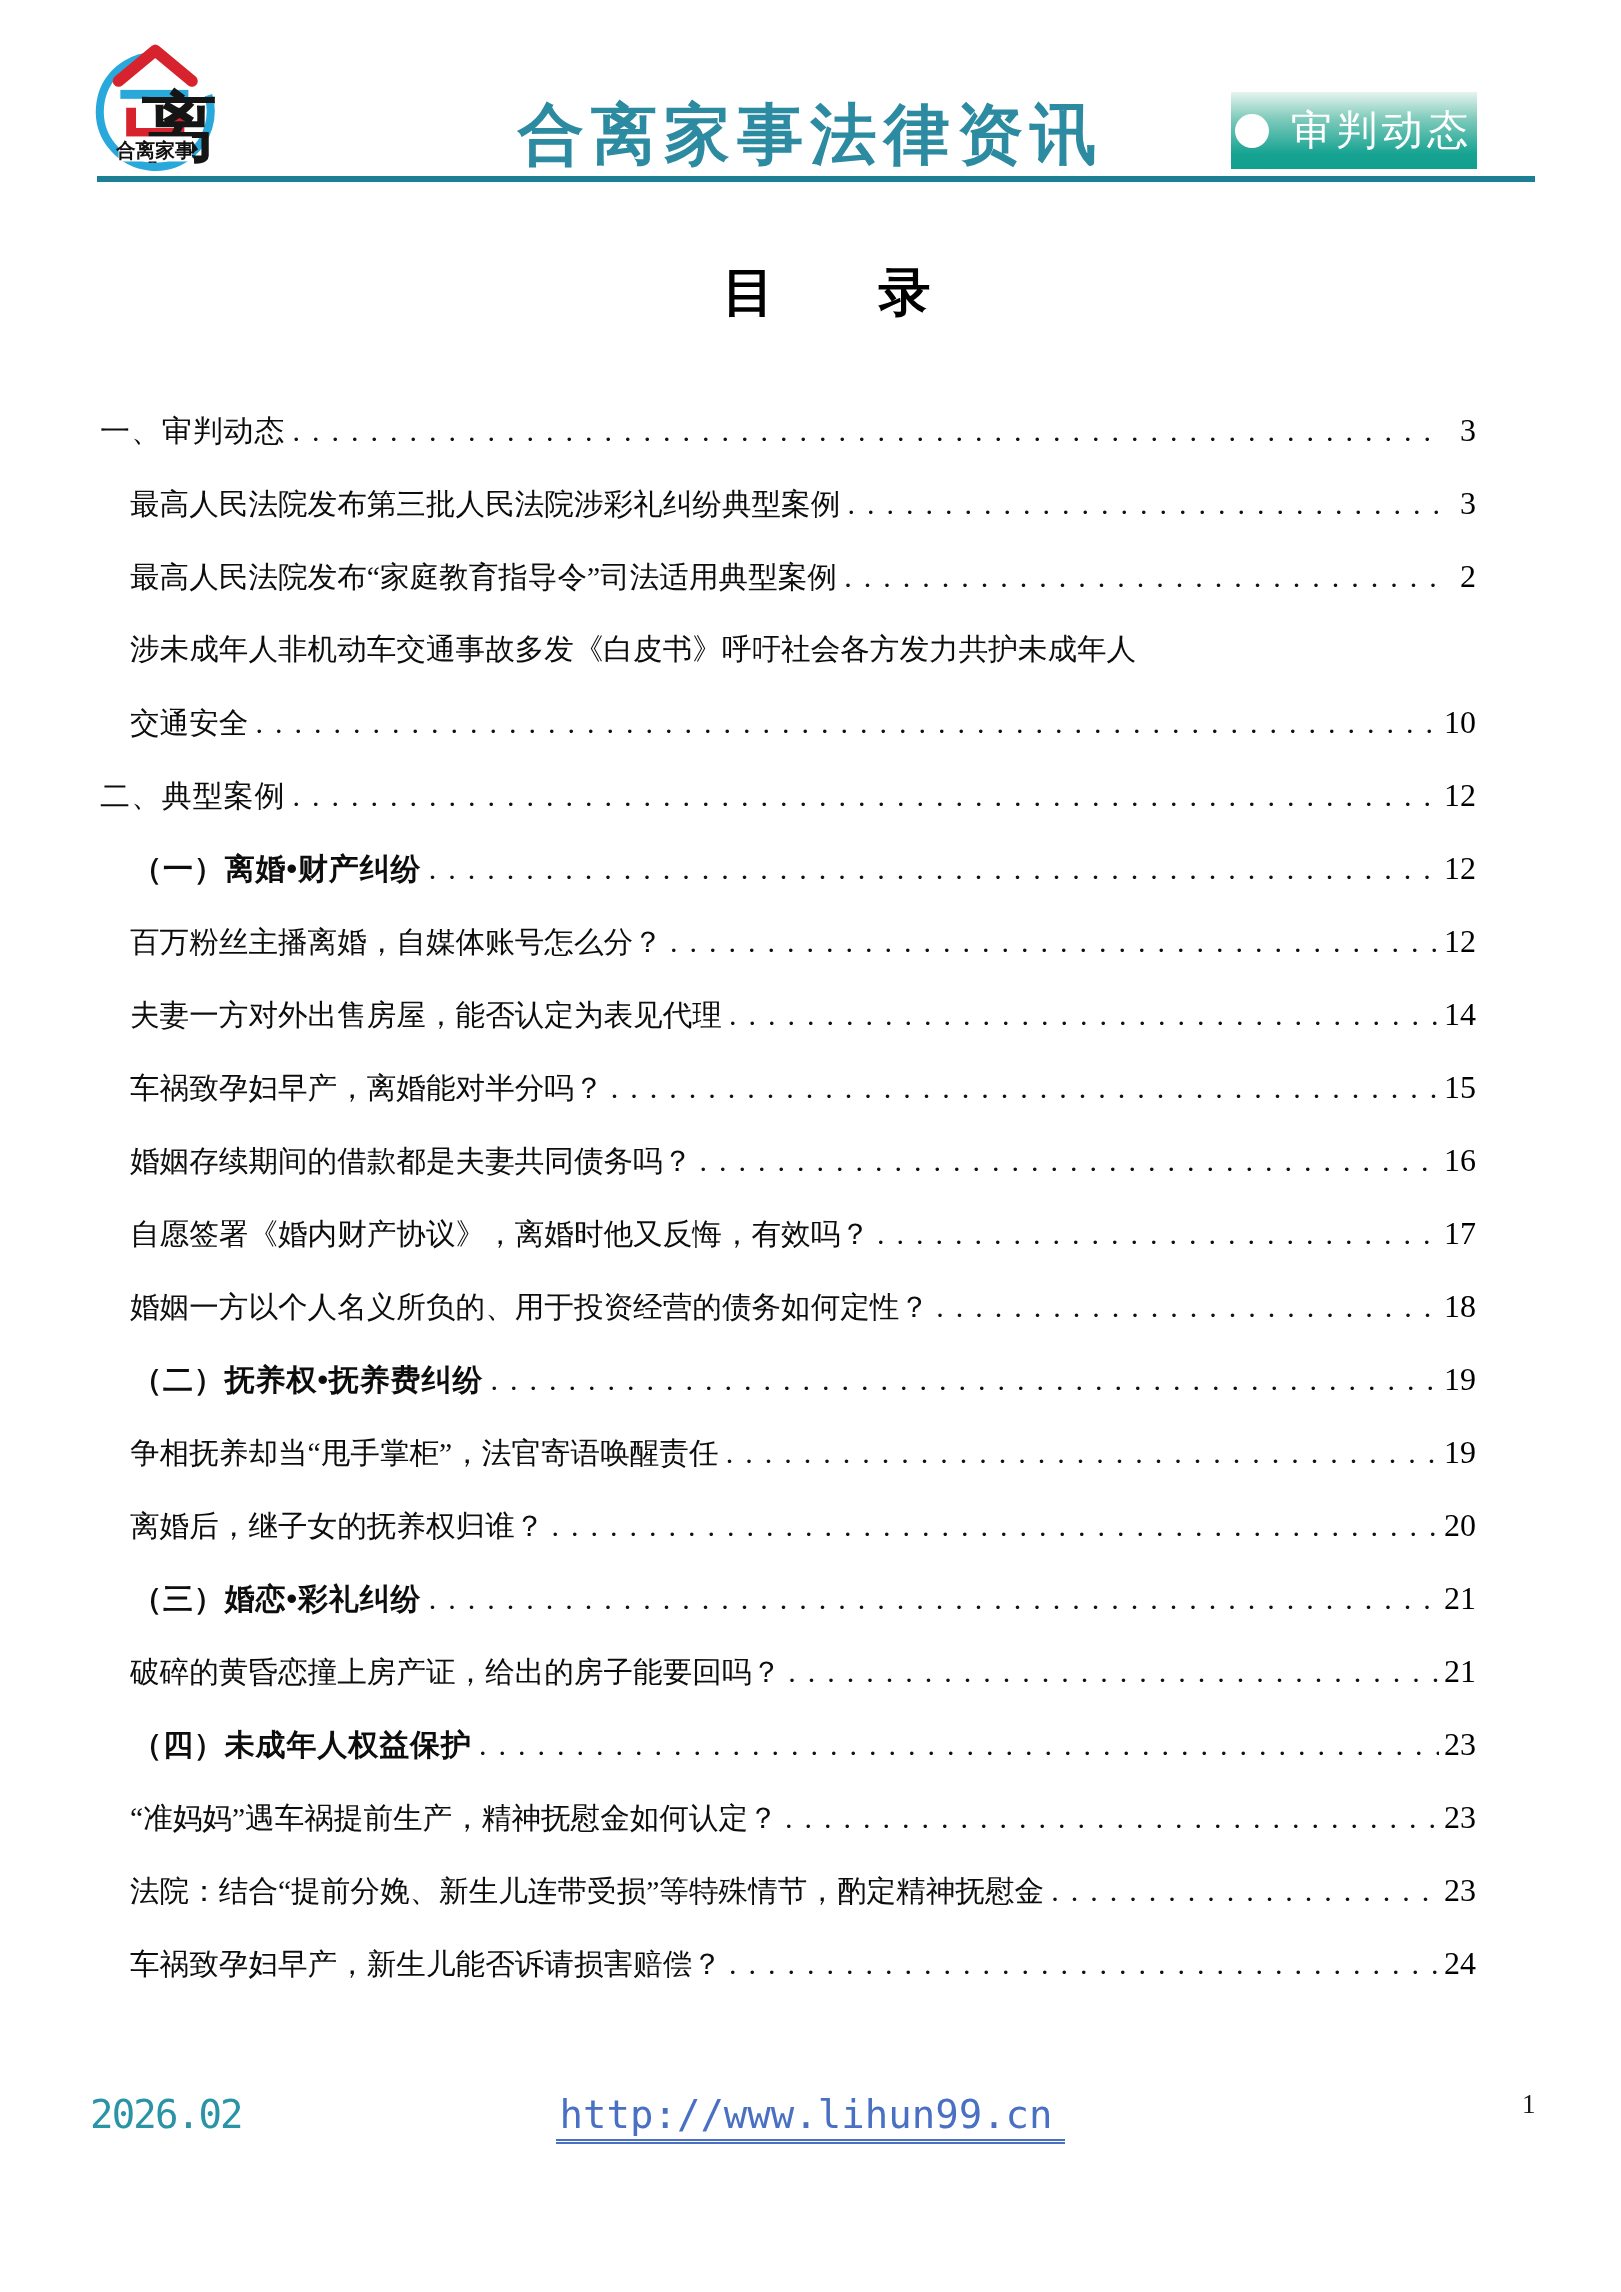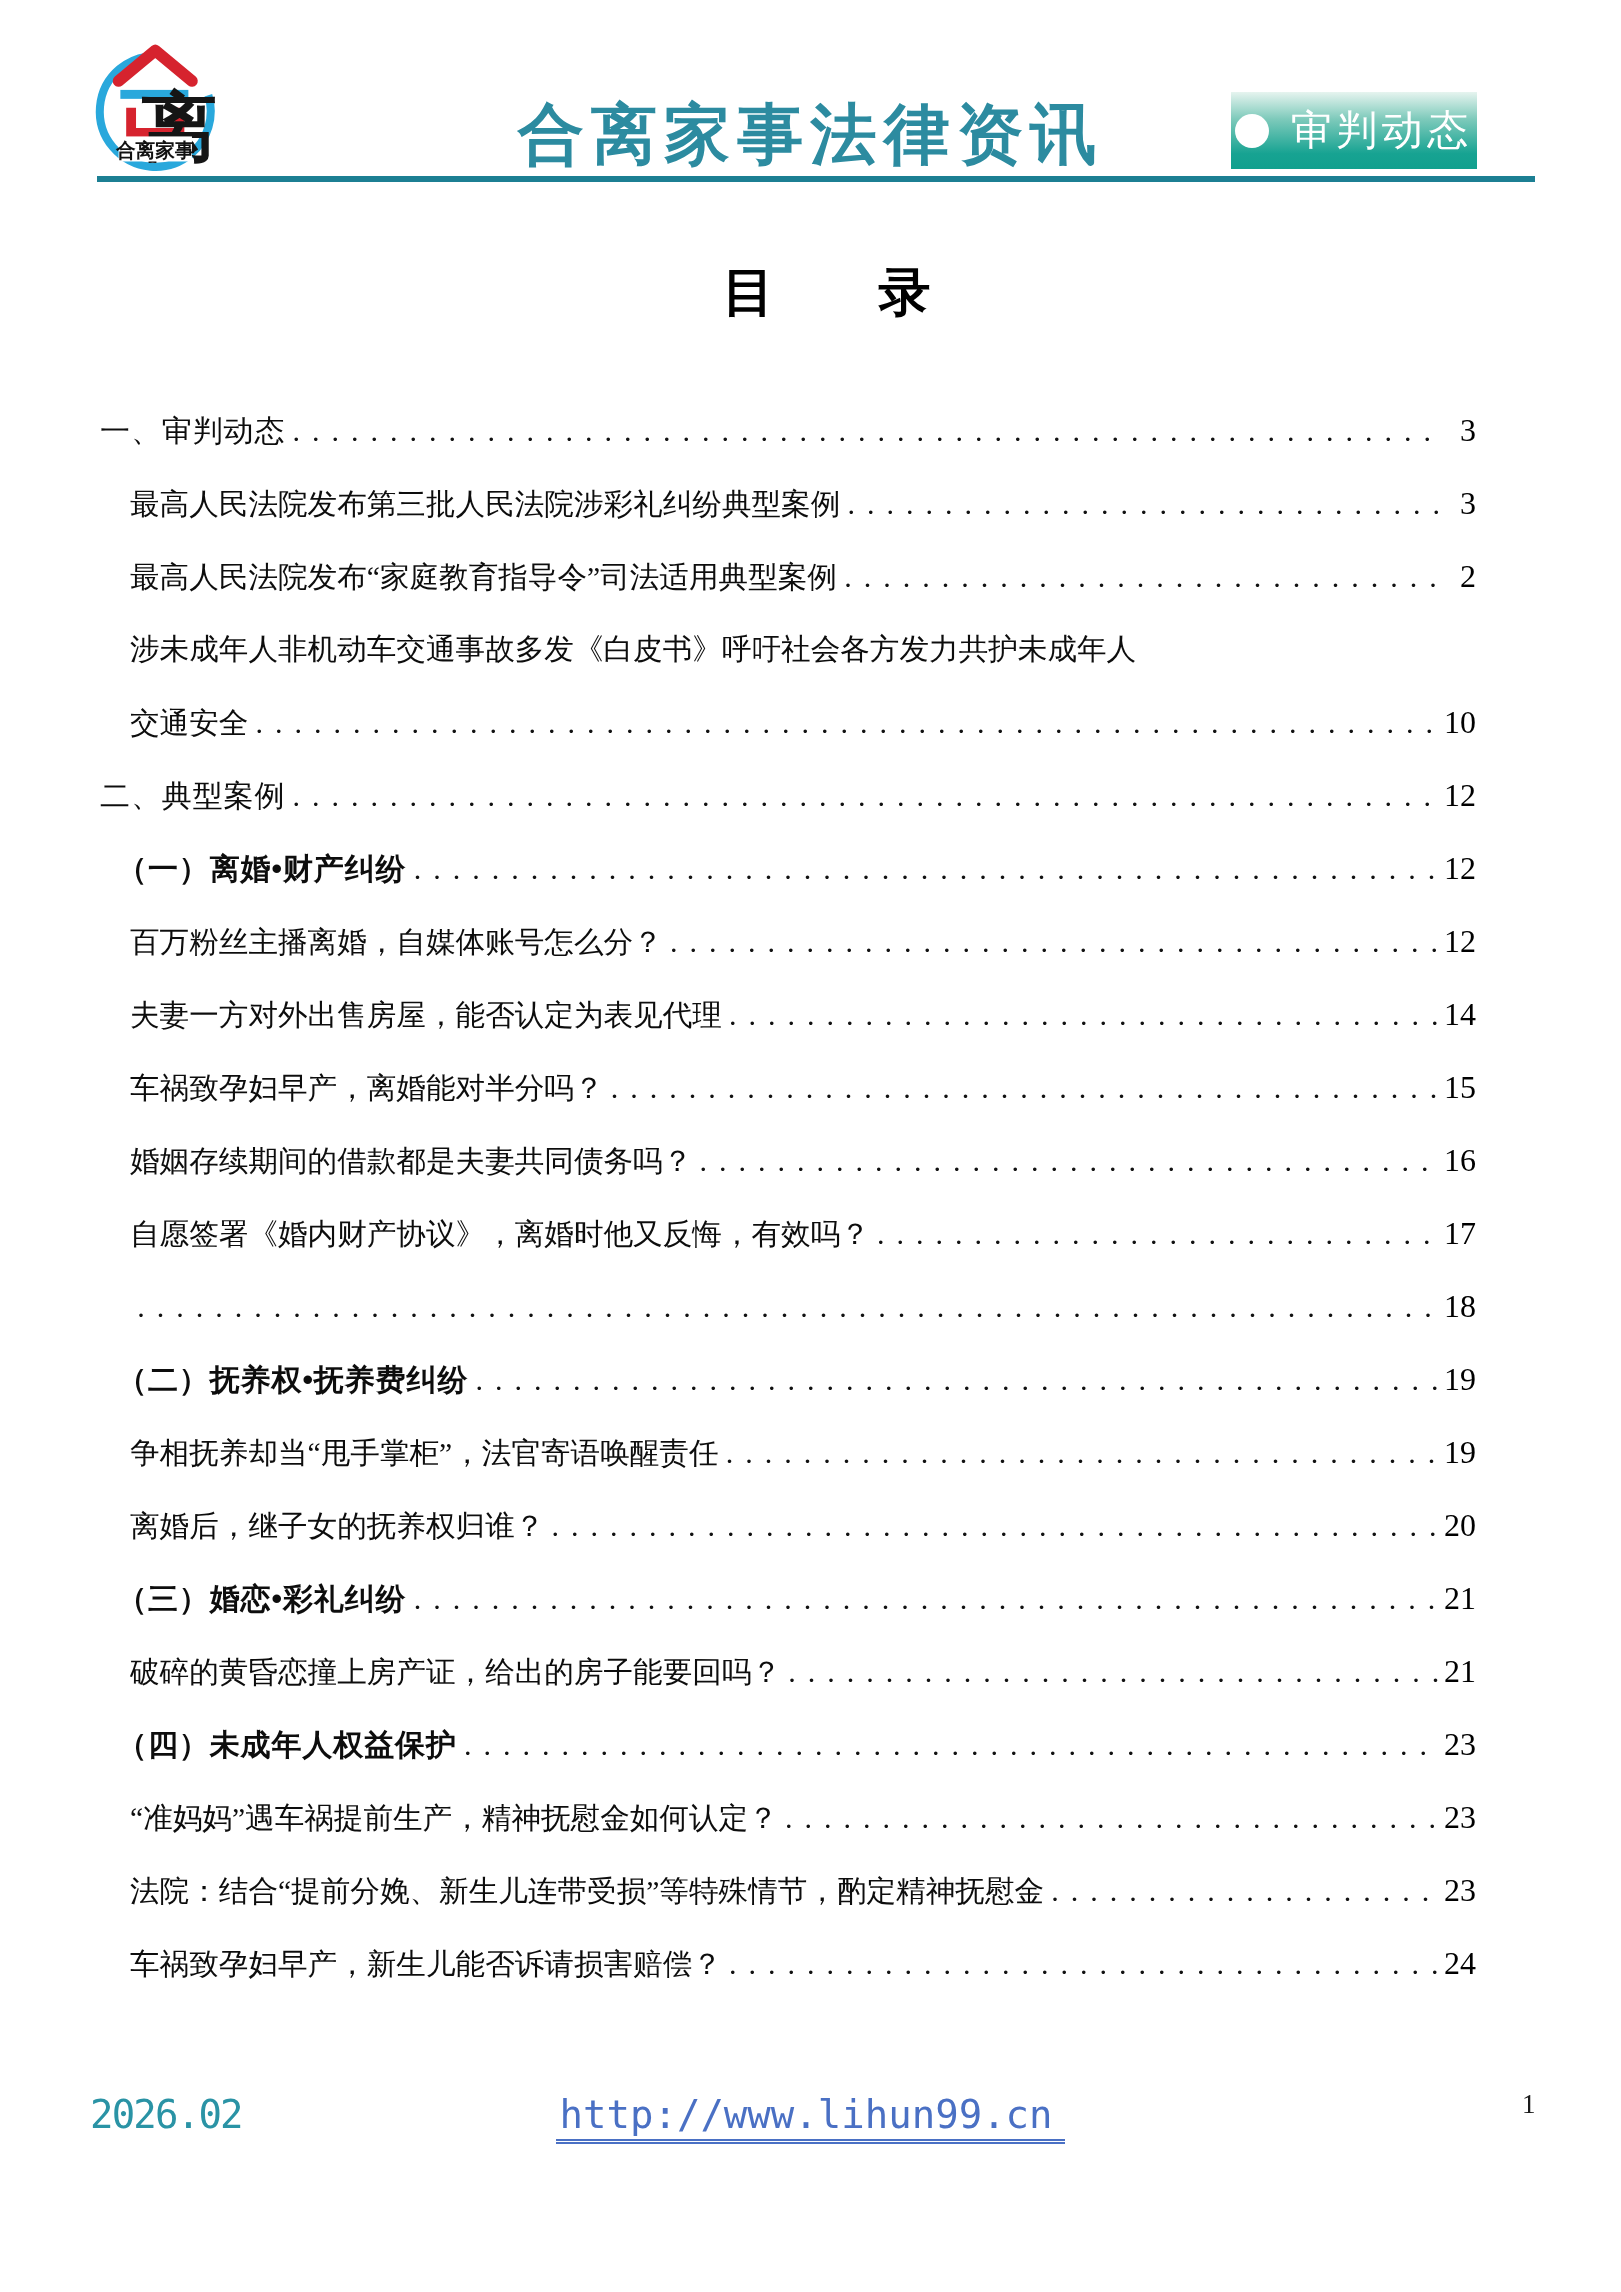"（一）离婚•财产纠纷" .lv2 { margin-left: 17px -> 32px }
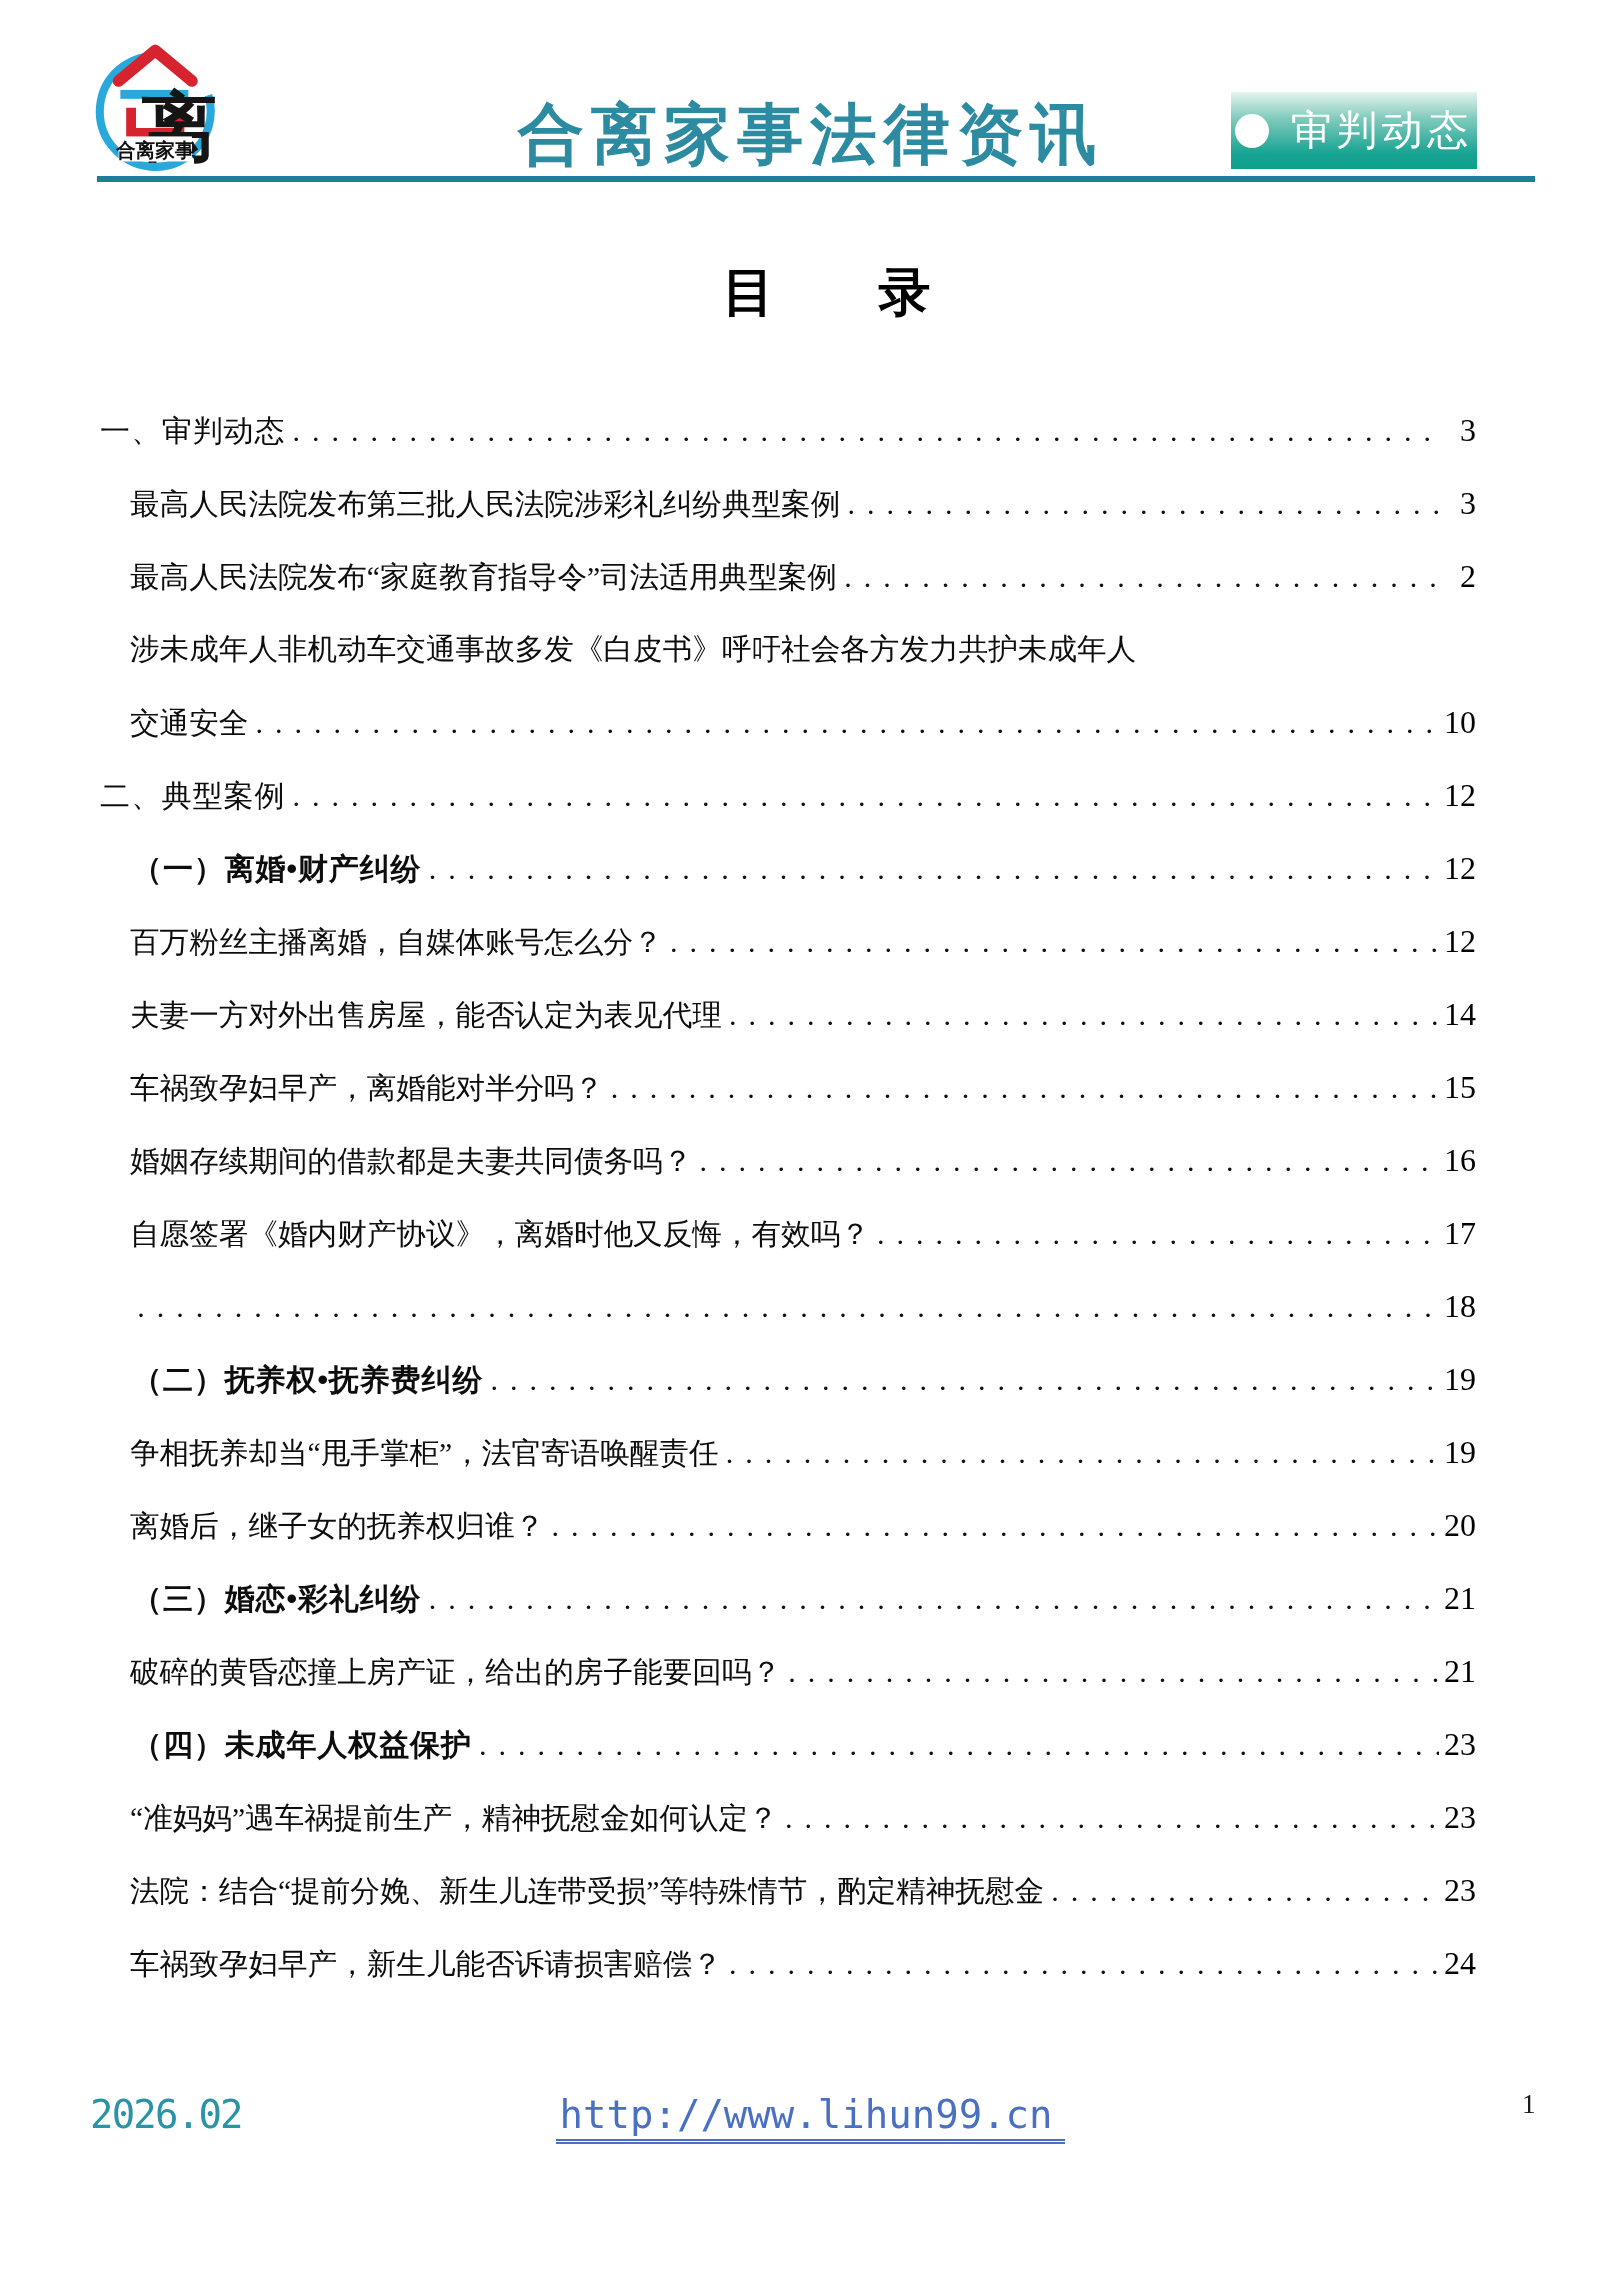"婚姻一方以个人名义所负的、用于投资经营的债务如何定性？" span.toc-text { html: none -> <span>婚姻一方以个人名义所负的、用于投资经营的债务如何定性？</span> }
